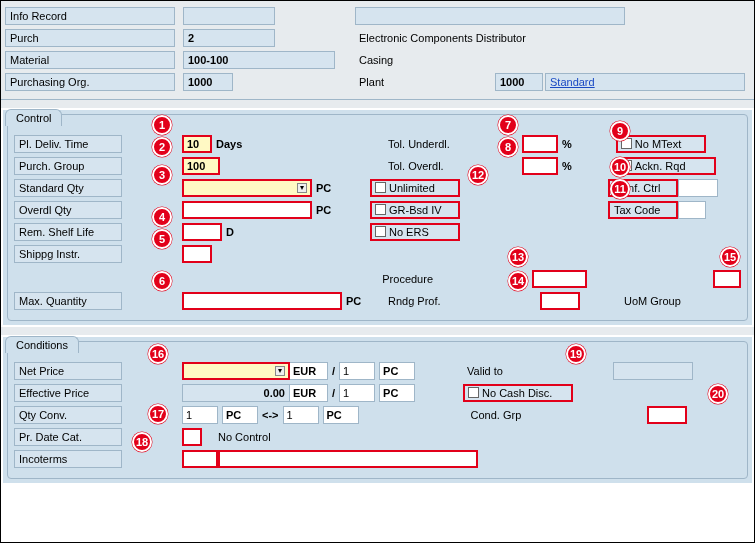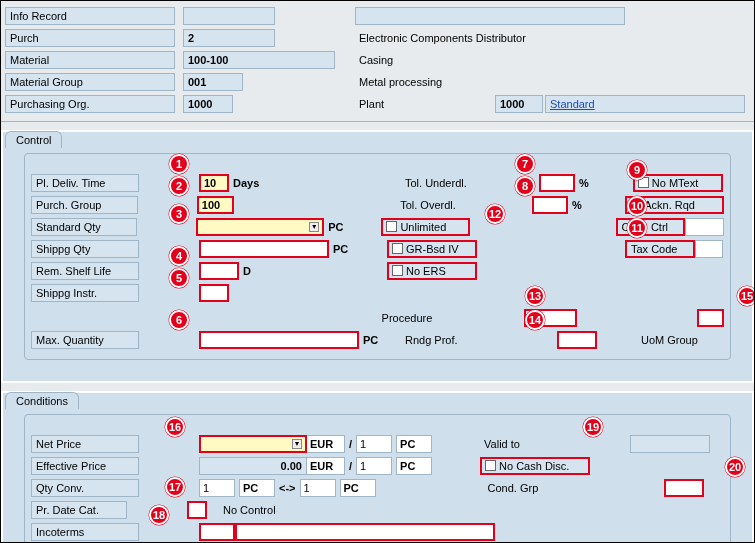"Material Group" div.row { html: <div> <div>Material Group</div> <div></div> <div>001</div> <div></div> <div>Metal processing</div> </div> -> none }
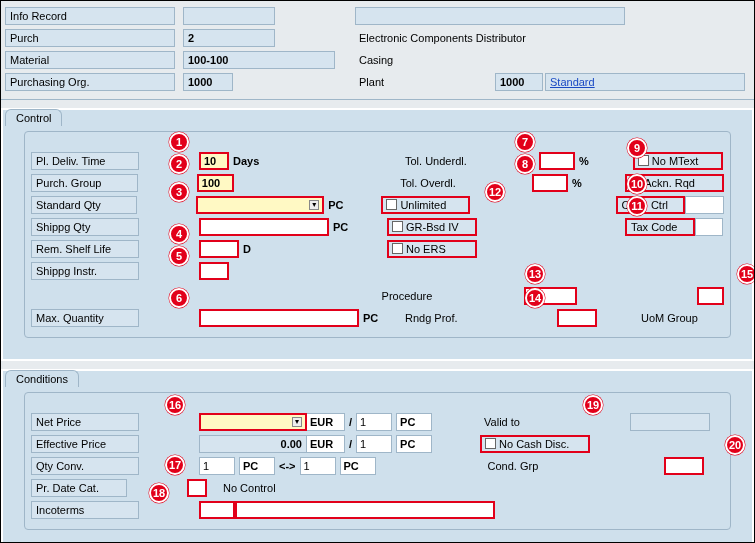"Control" .section { padding: 21px -> 4px }
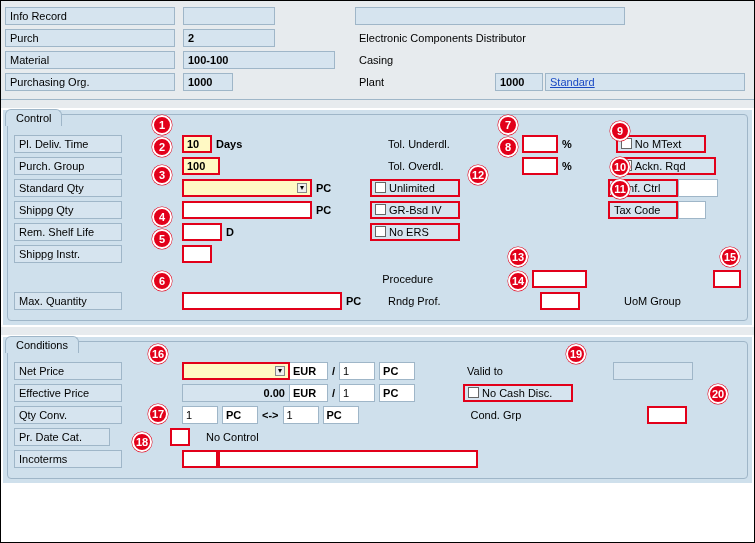"Shippg Qty" div.lbl { text: Shippg -> Overdl }
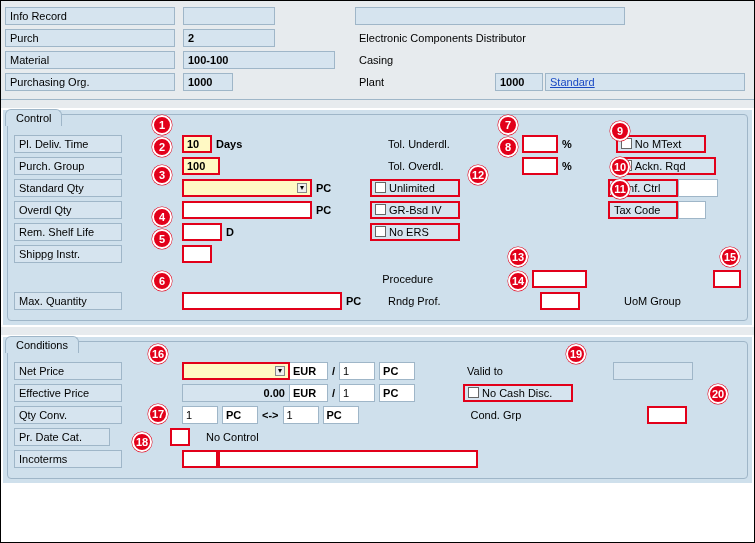"Pr. Date Cat." div.lbl { width: 96px -> 108px }
